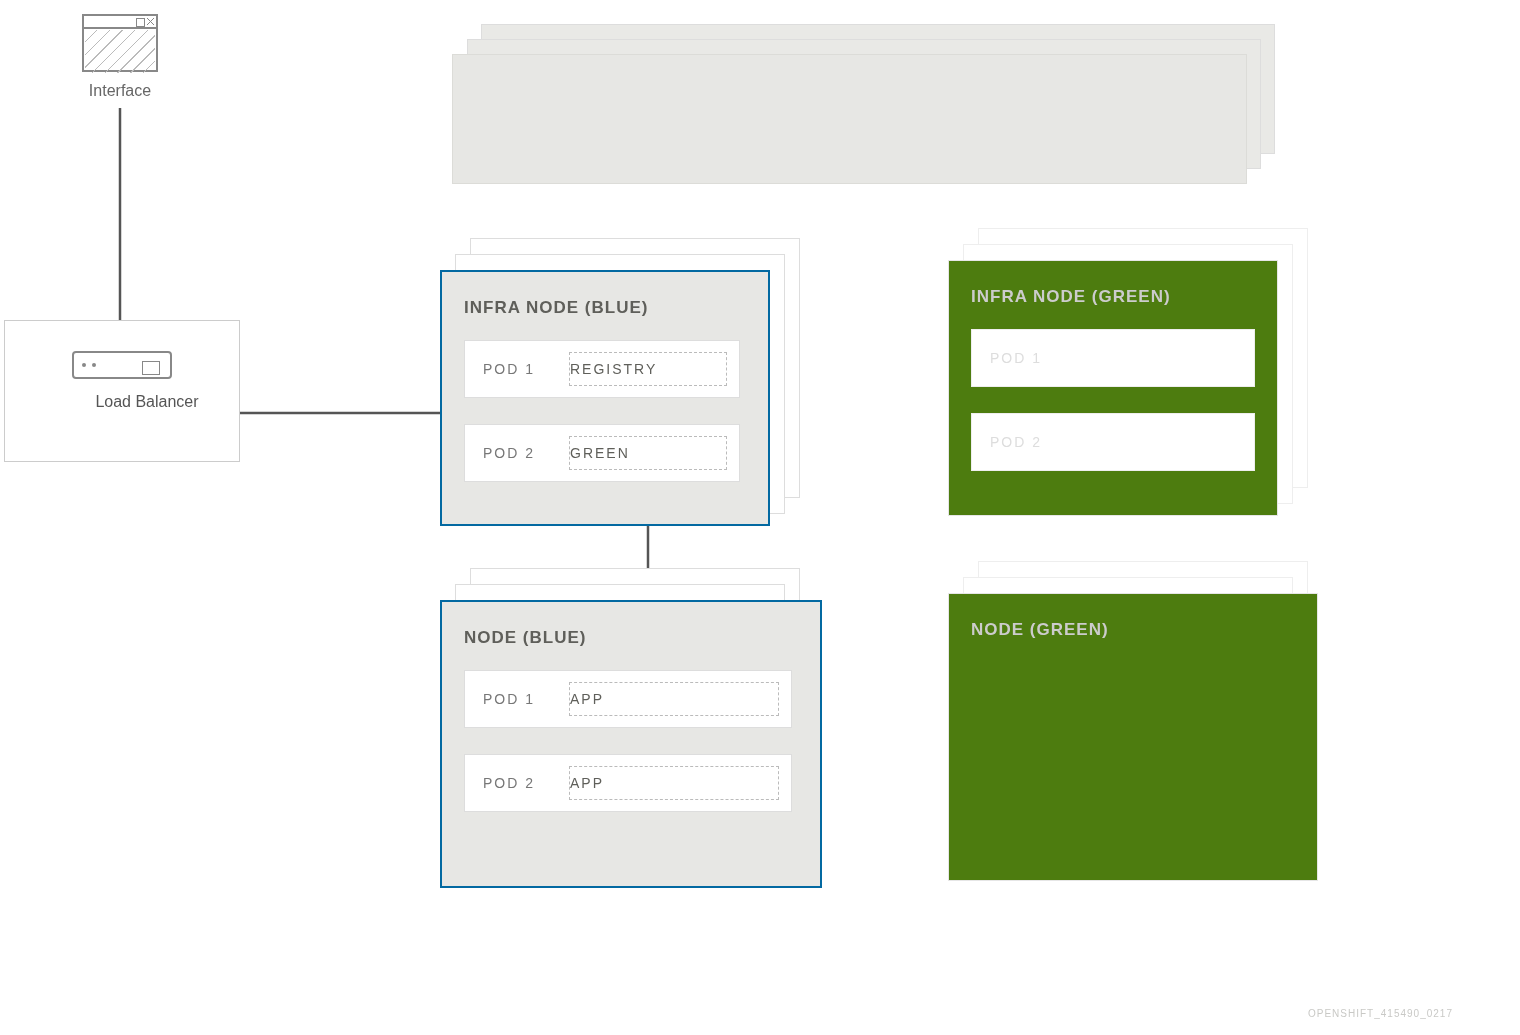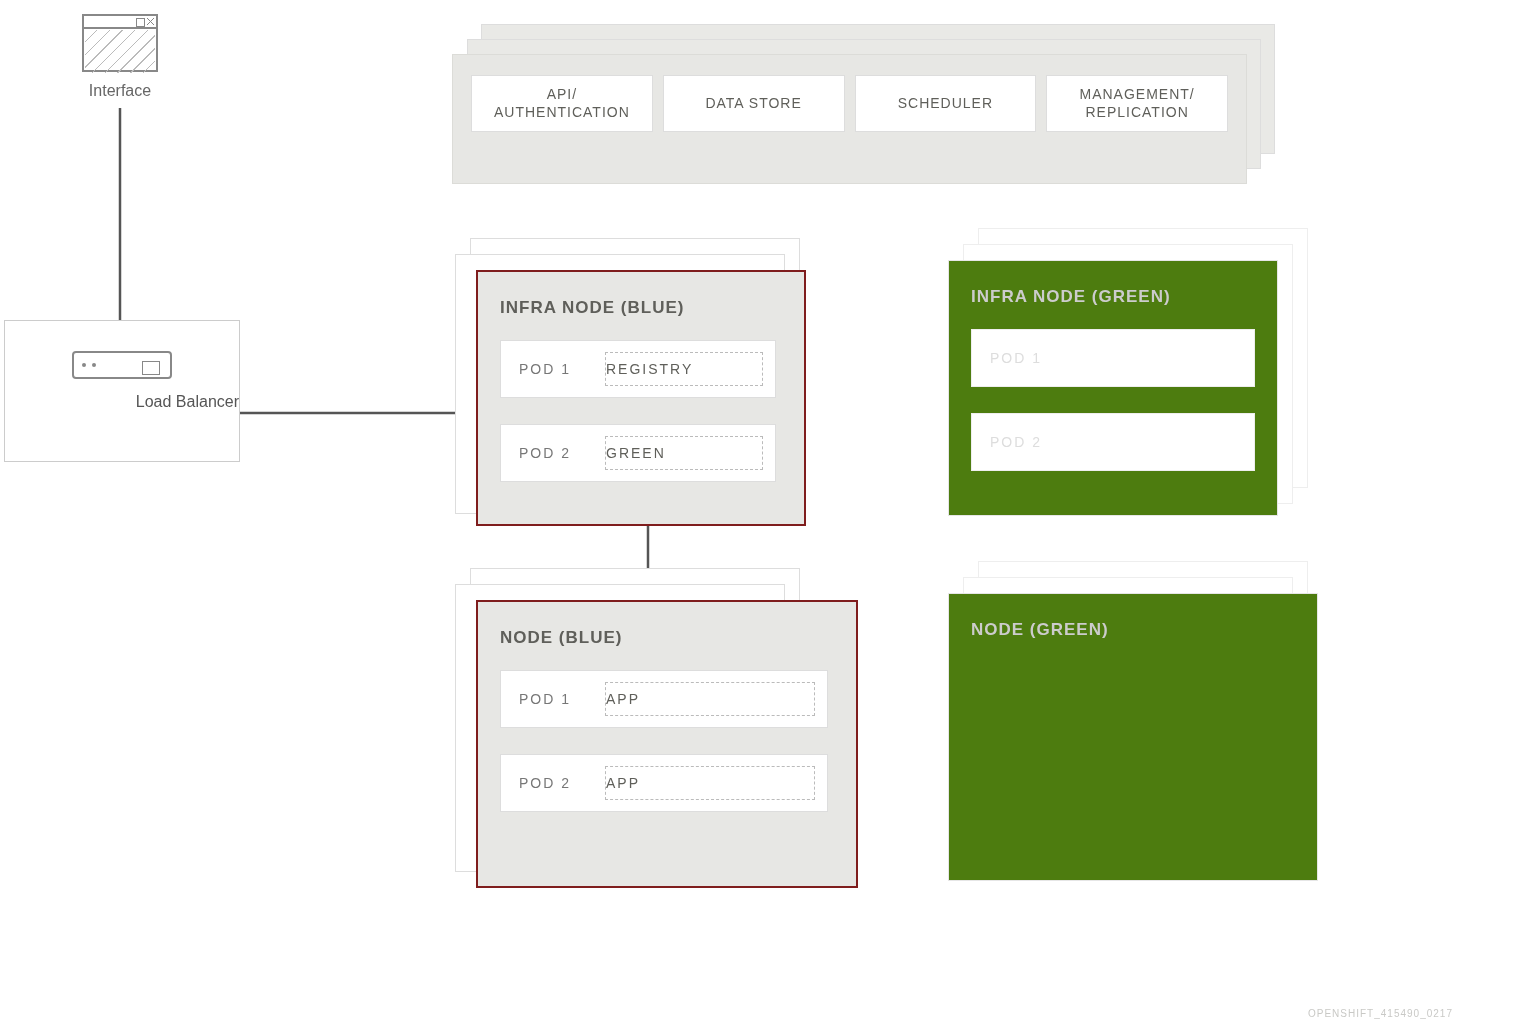"API/" div.master-row { html: <div> <div>API/ AUTHENTICATION</div> <div>DATA STORE</div> <div>SCHEDULER</div> <div>MANAGEMENT/ REPLICATION</div> </div> -> none }
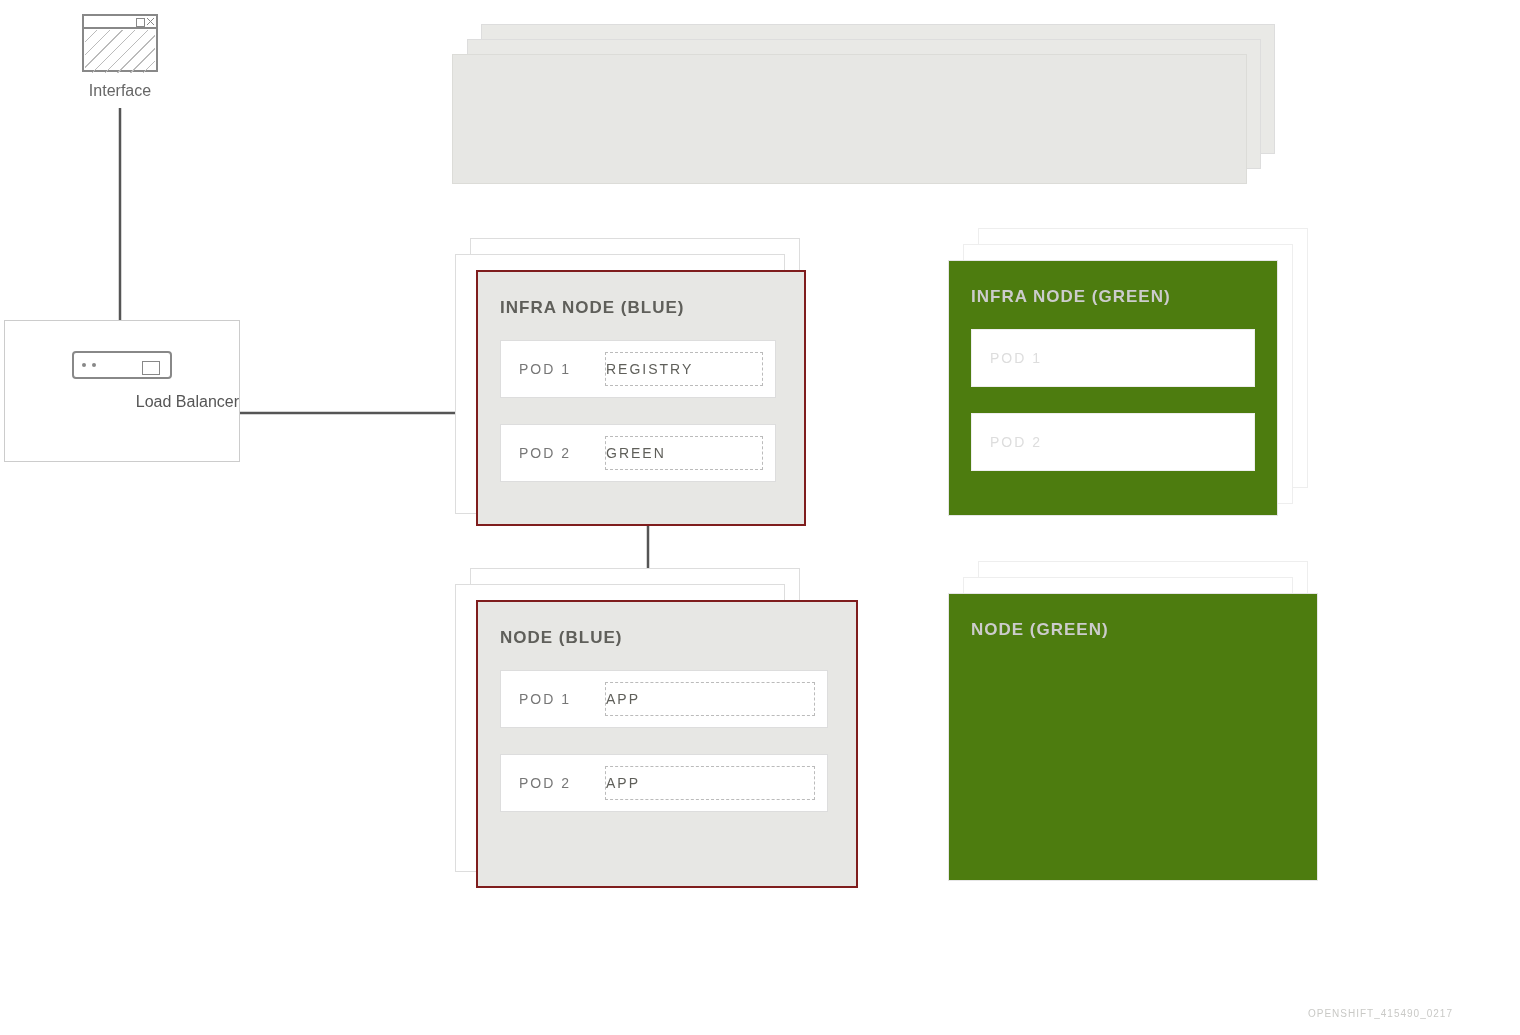"INFRA NODE (BLUE)" .node-box { border: 2px solid #7f1d1d -> 2px solid #0369a1; margin-left: 36px -> none }
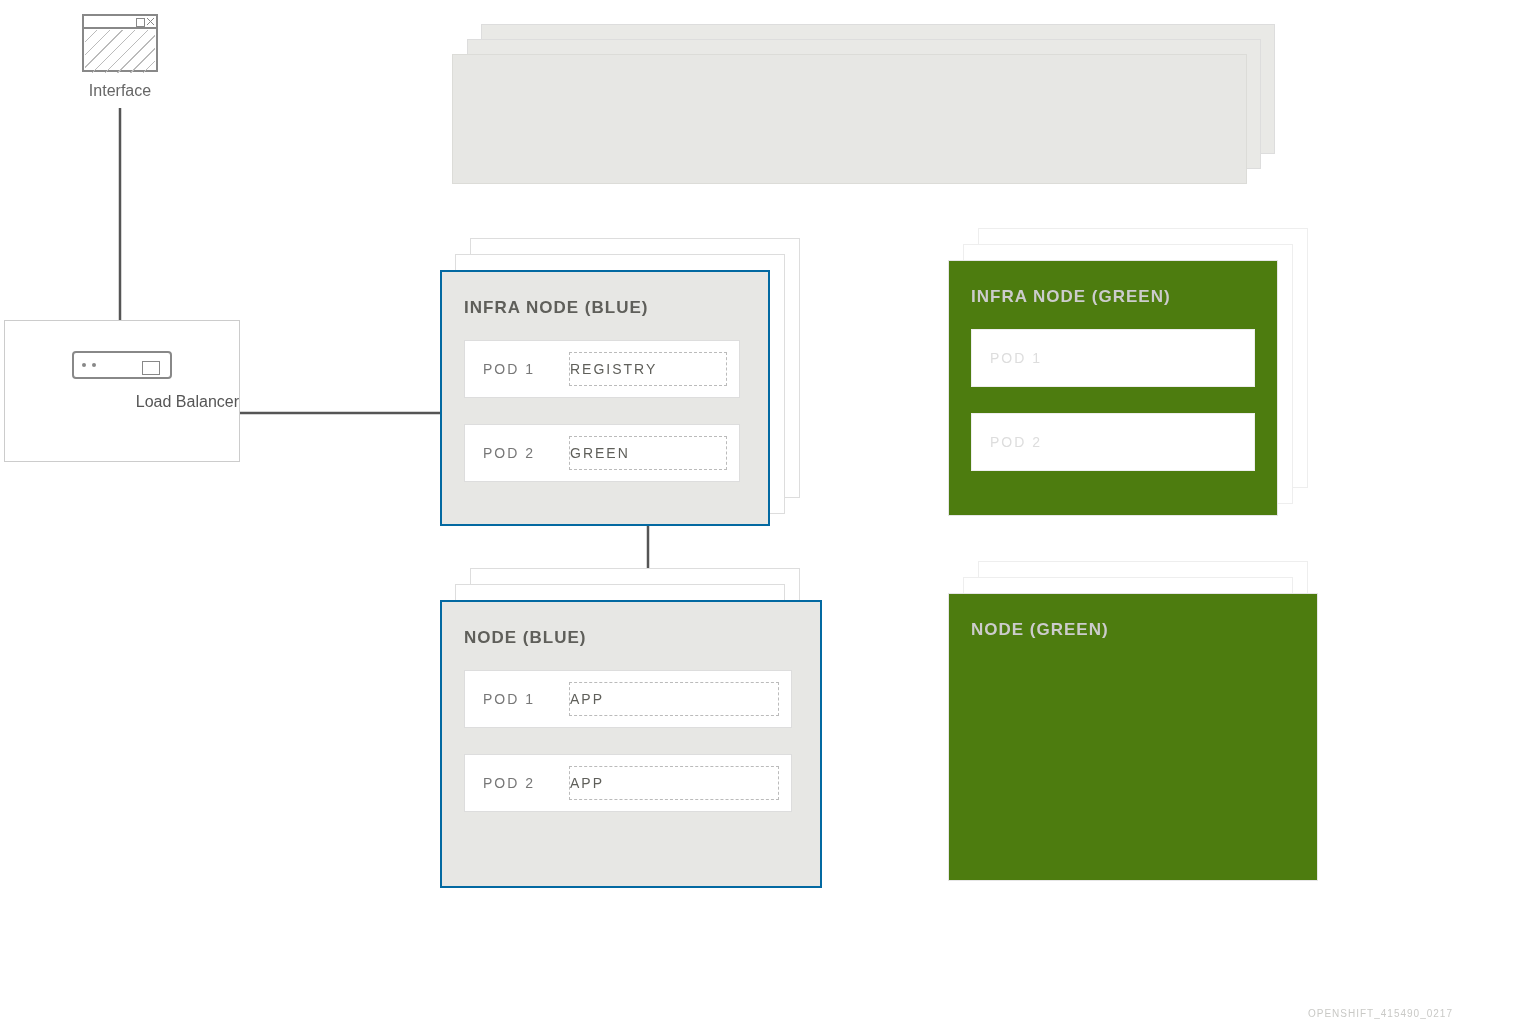"Load Balancer" .lb-label { text-align: right -> center }
